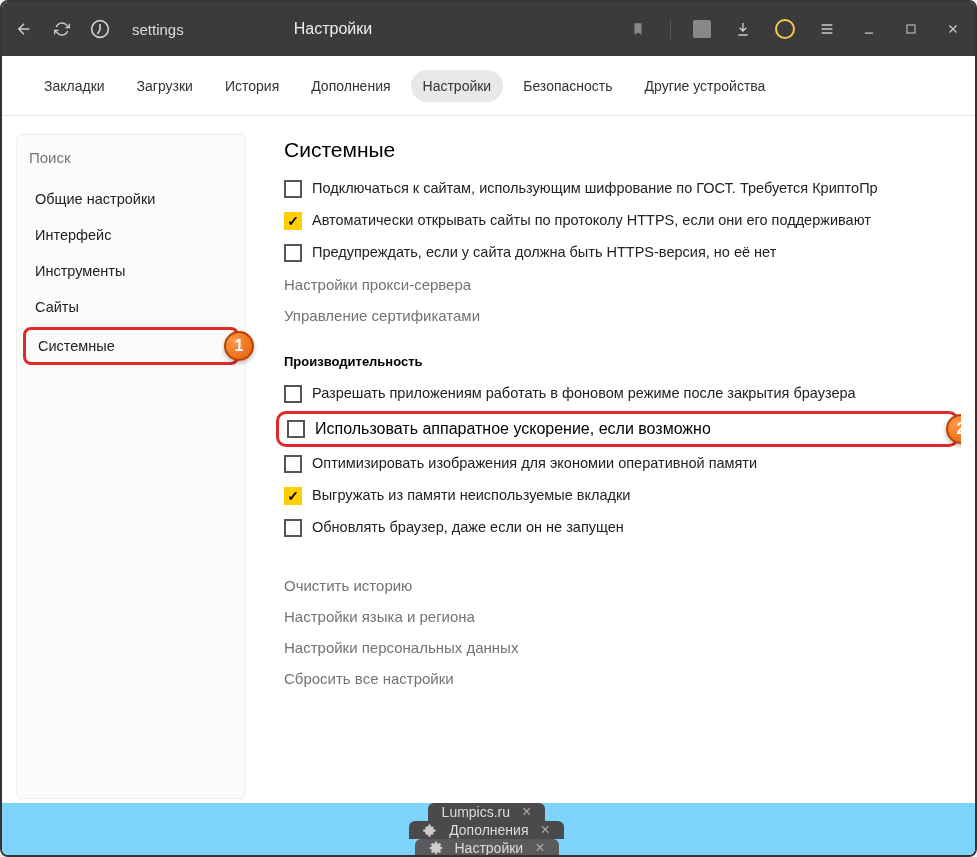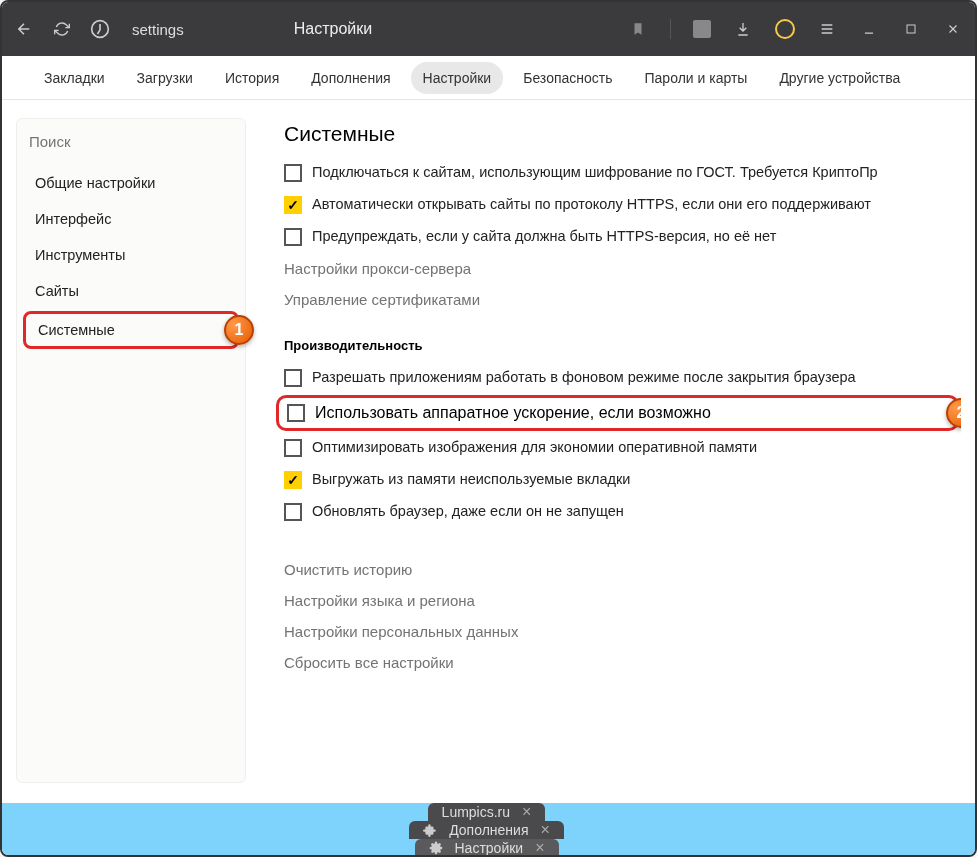"Закладки" .navbar { height: 44px -> 60px }
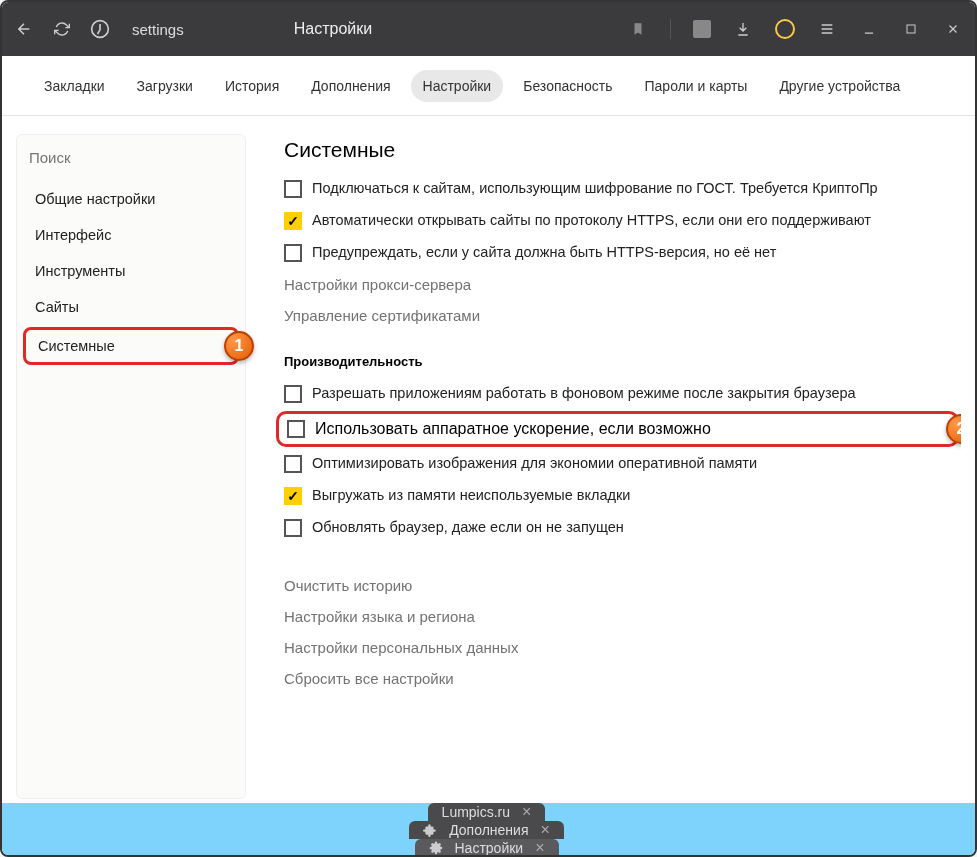"Пароли и карты" div.nav-item { html: <div>Пароли и карты</div> -> none }
